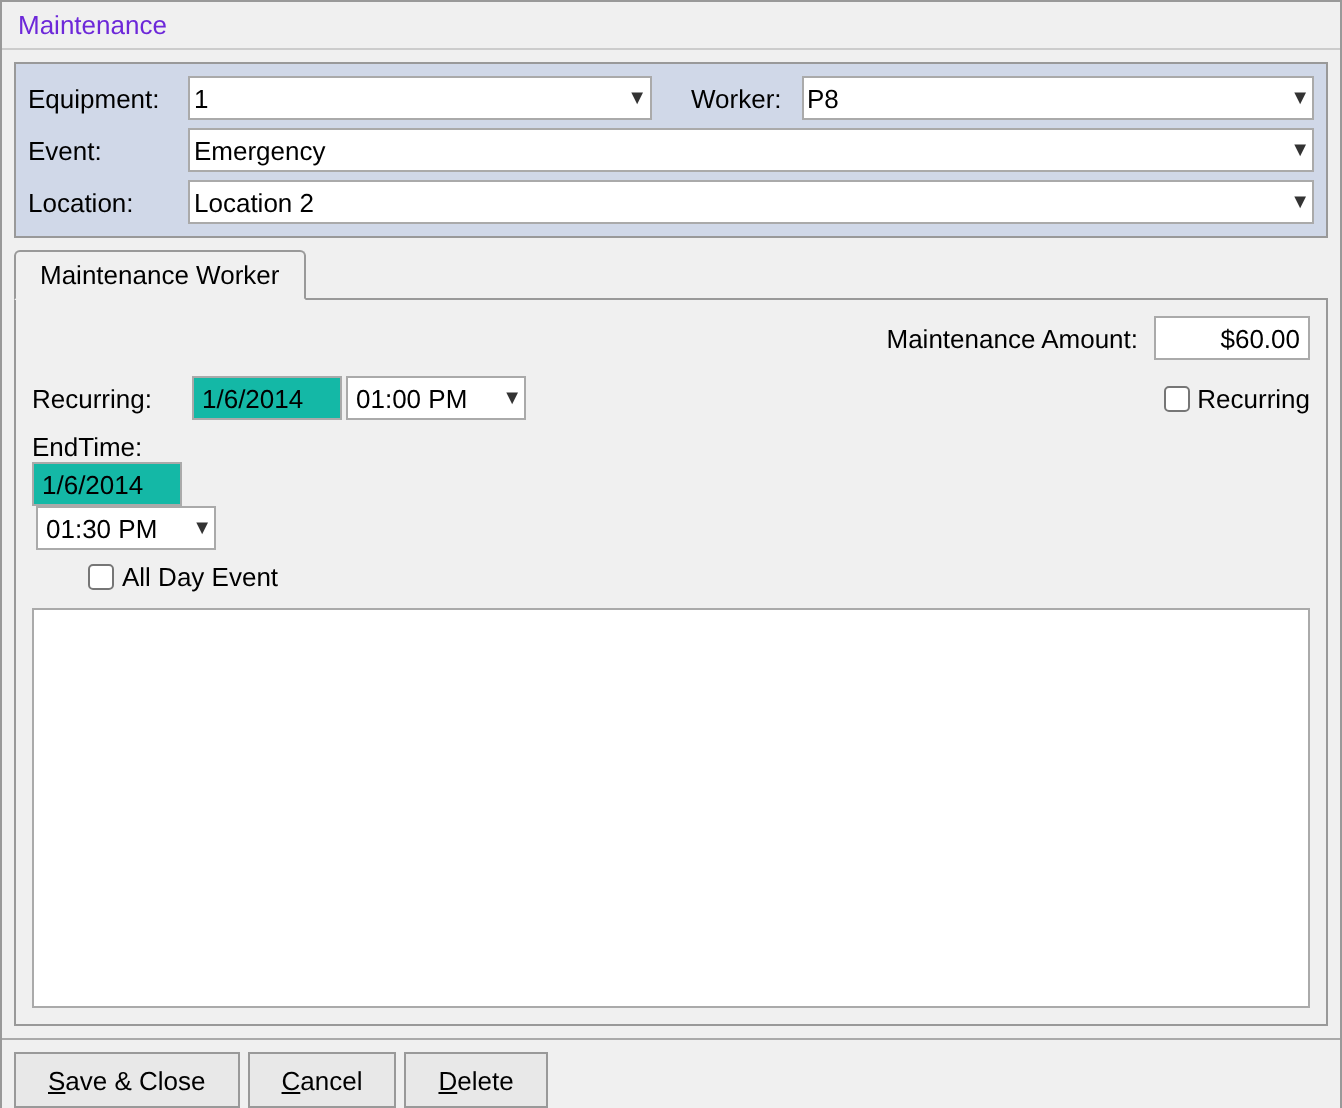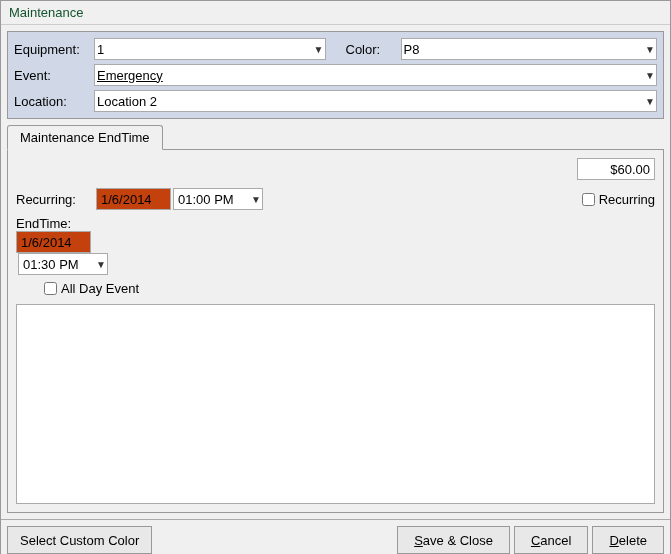"Maintenance" .window-title { color: #14532d -> #6d28d9 }
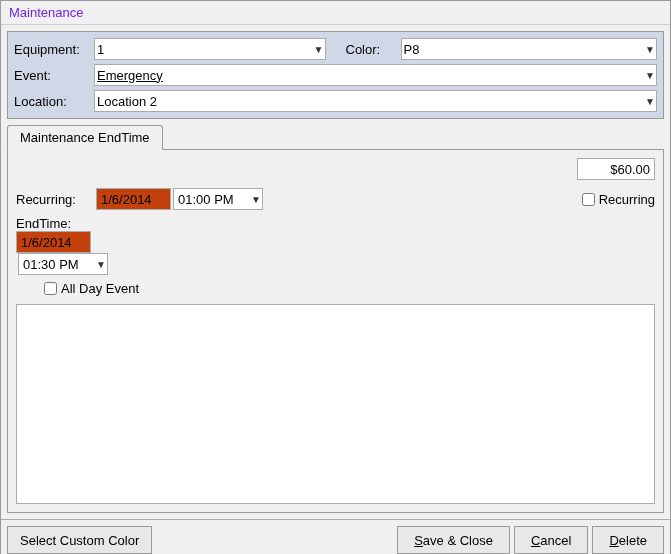"Color:" span.label { text: Color -> Worker }
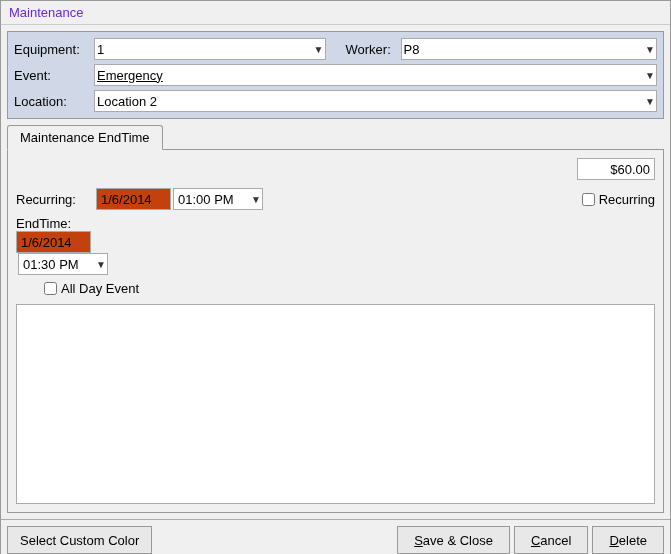"Emergency" select { text-decoration: underline -> none }
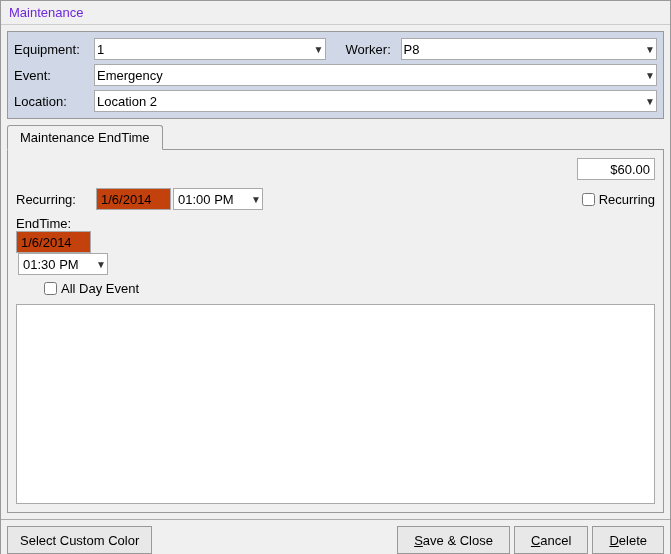"Maintenance EndTime" span { text: EndTime -> Worker }
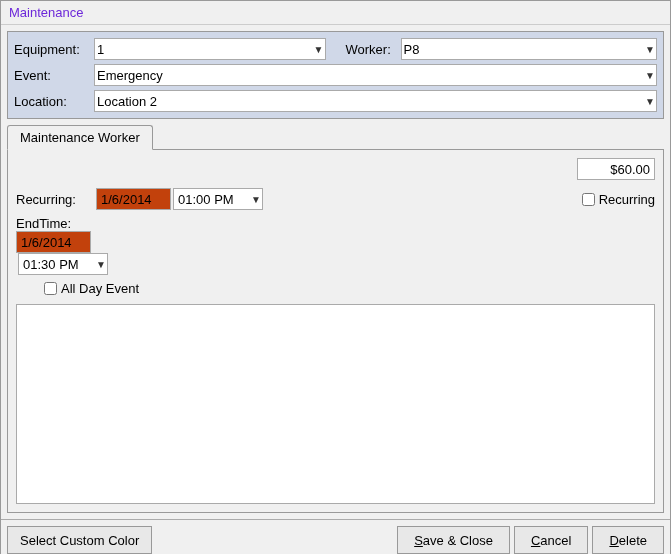"Maintenance Amount:" span.amount-label { html: none -> <span>Maintenance Amount:</span> }
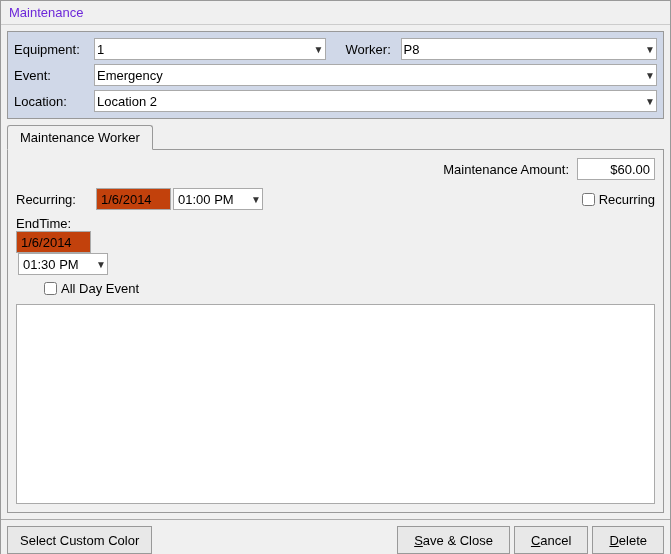"1/6/2014" .date-input { background: #c2410c -> #14b8a6 }
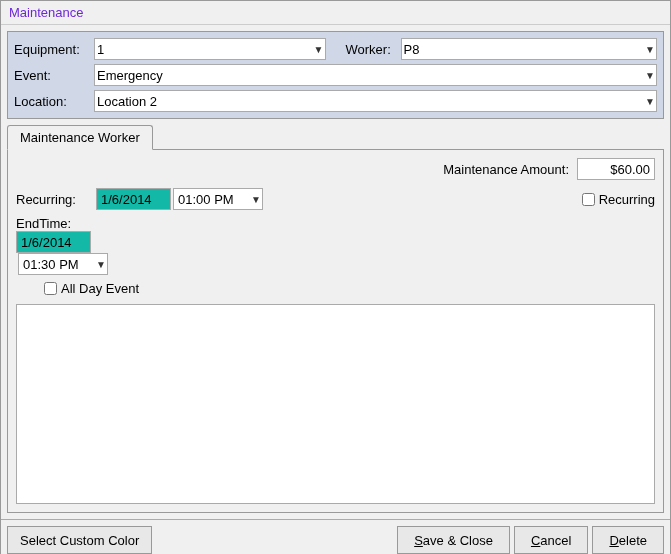"Select Custom Color" div.footer-left { html: <div> <button> <span>Select Custom Color</span> </button> </div> -> none }
